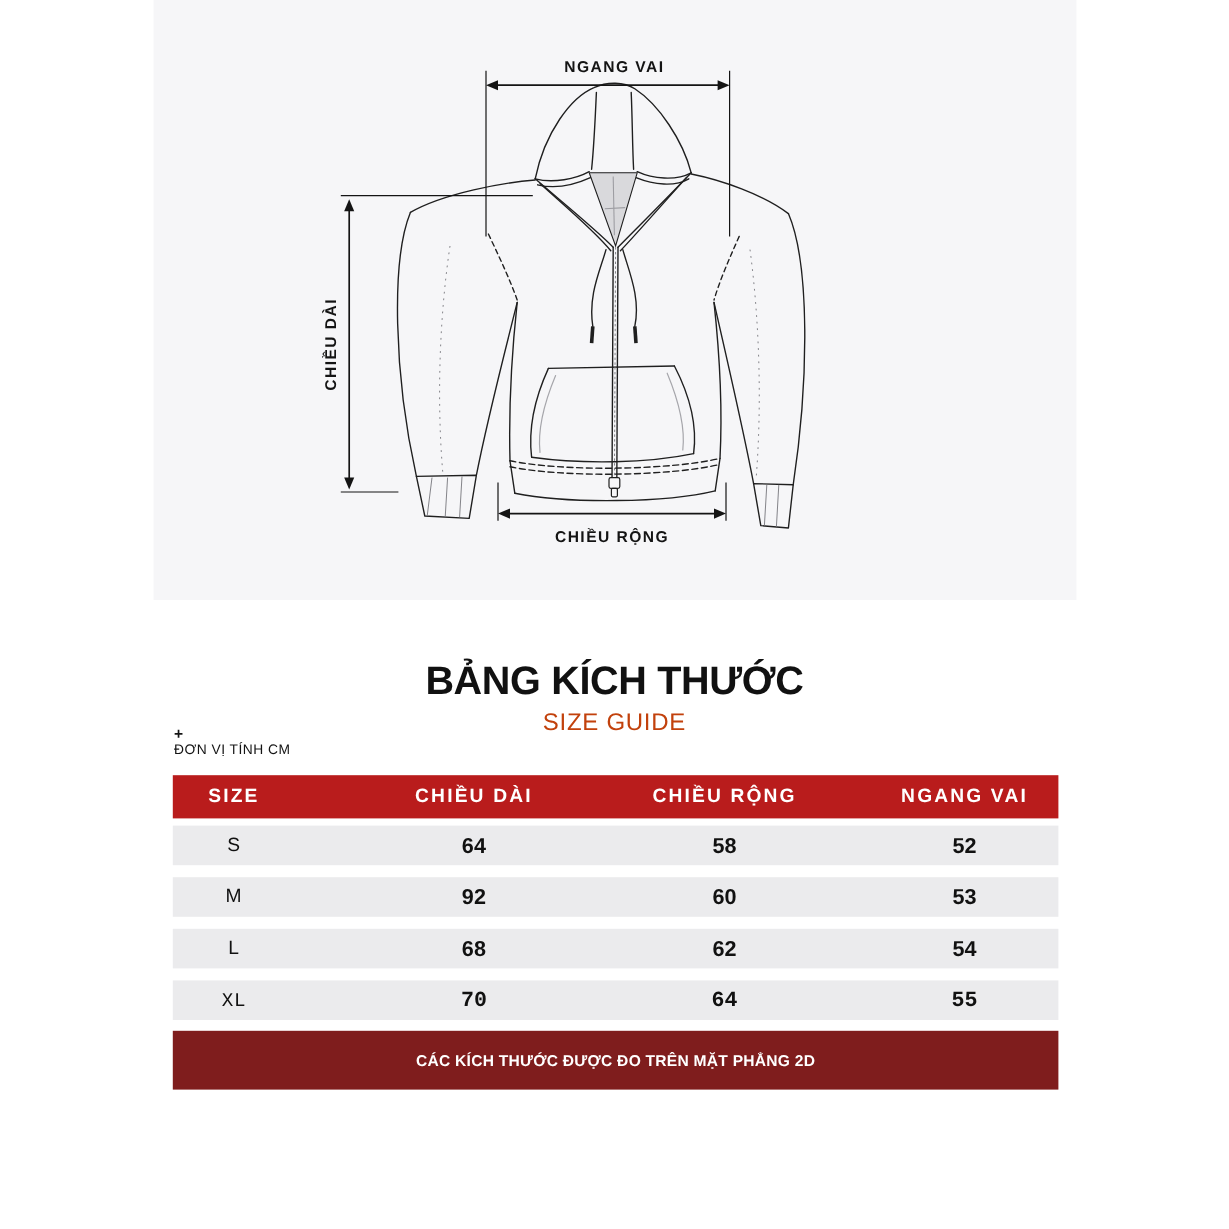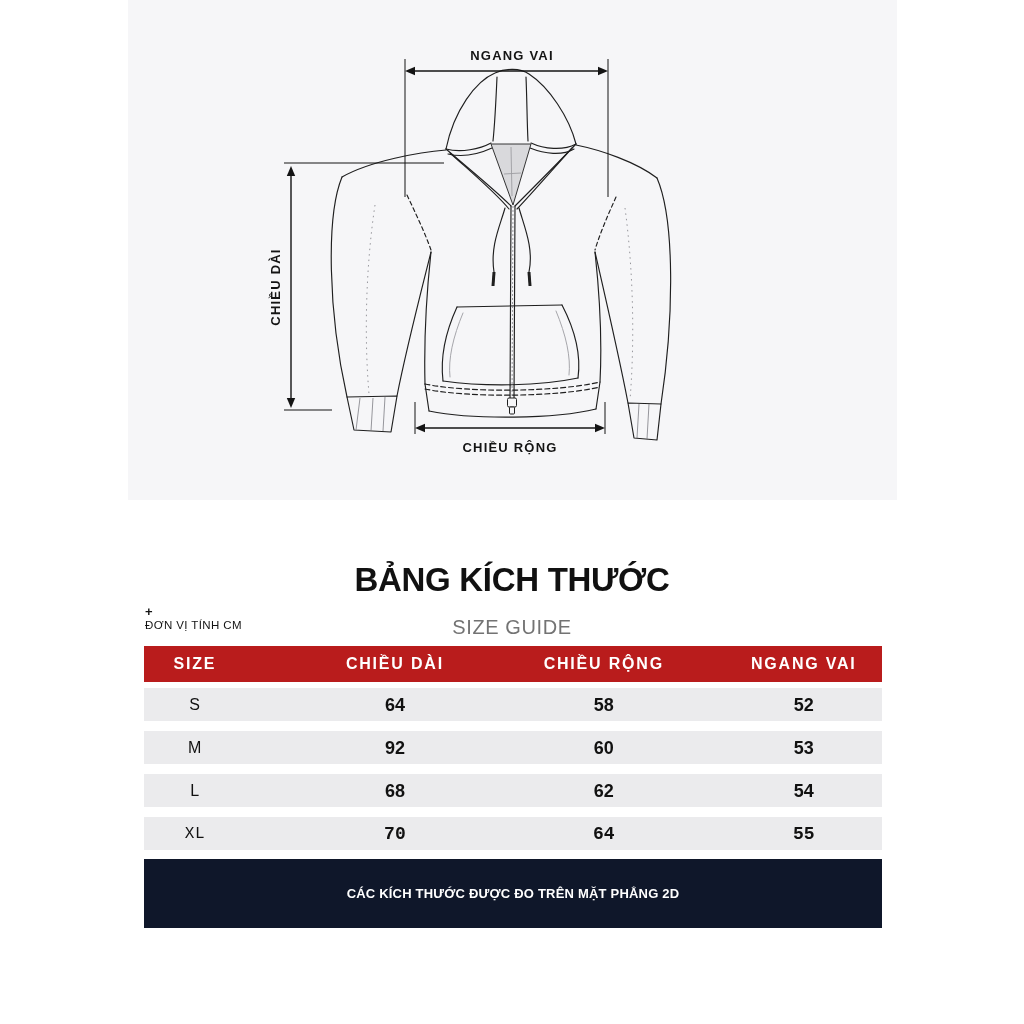"BẢNG KÍCH THƯỚC" .title h1 { margin: 17px -> 4px }
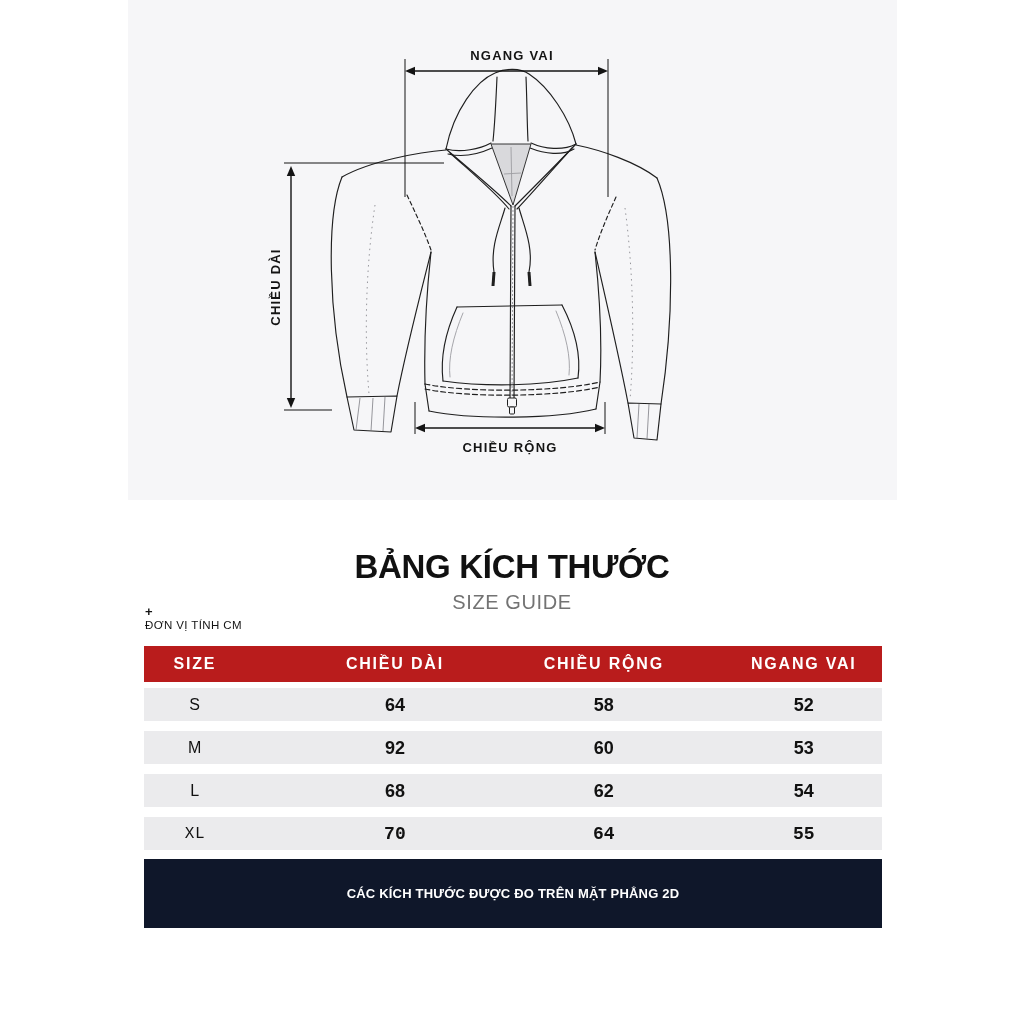"SIZE GUIDE" .title h2 { color: #737373 -> #c2410c }
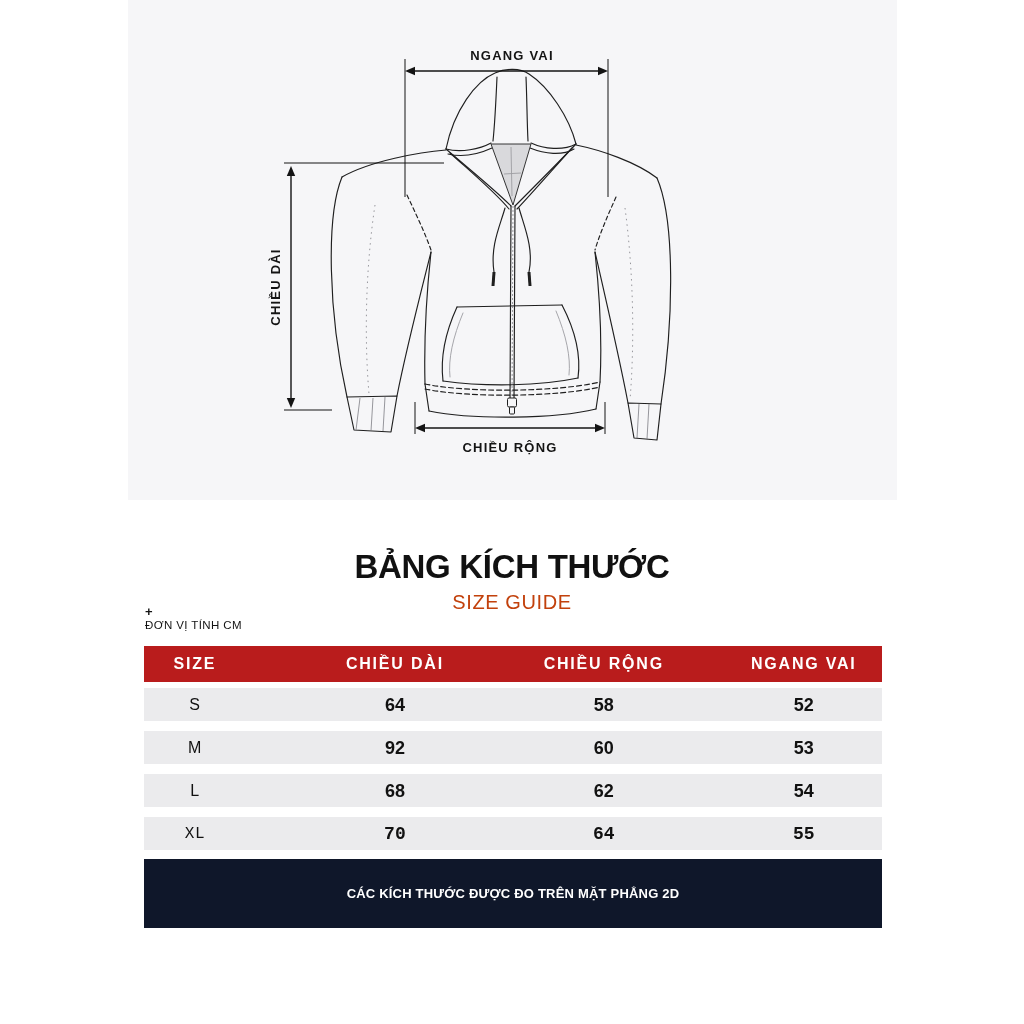"CÁC KÍCH THƯỚC ĐƯỢC ĐO" .disclaimer { background: #0f172a -> #7f1d1d; height: 69px -> 49px }
